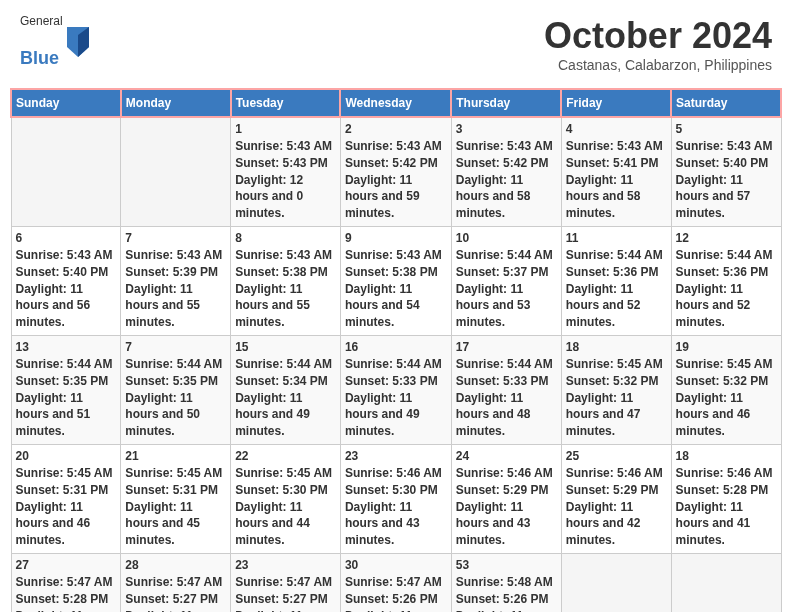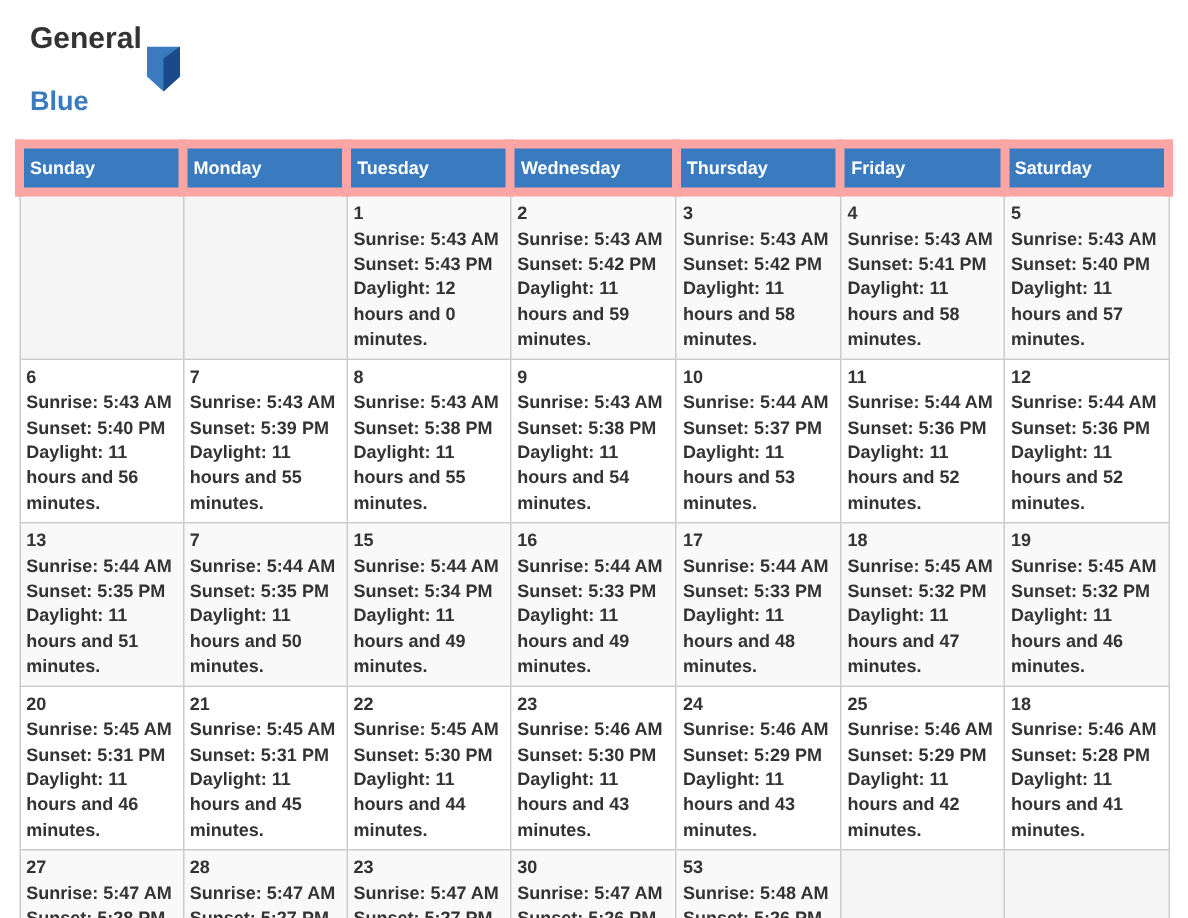"General" span { font-size: 20px -> 12px; font-weight: bold -> normal }
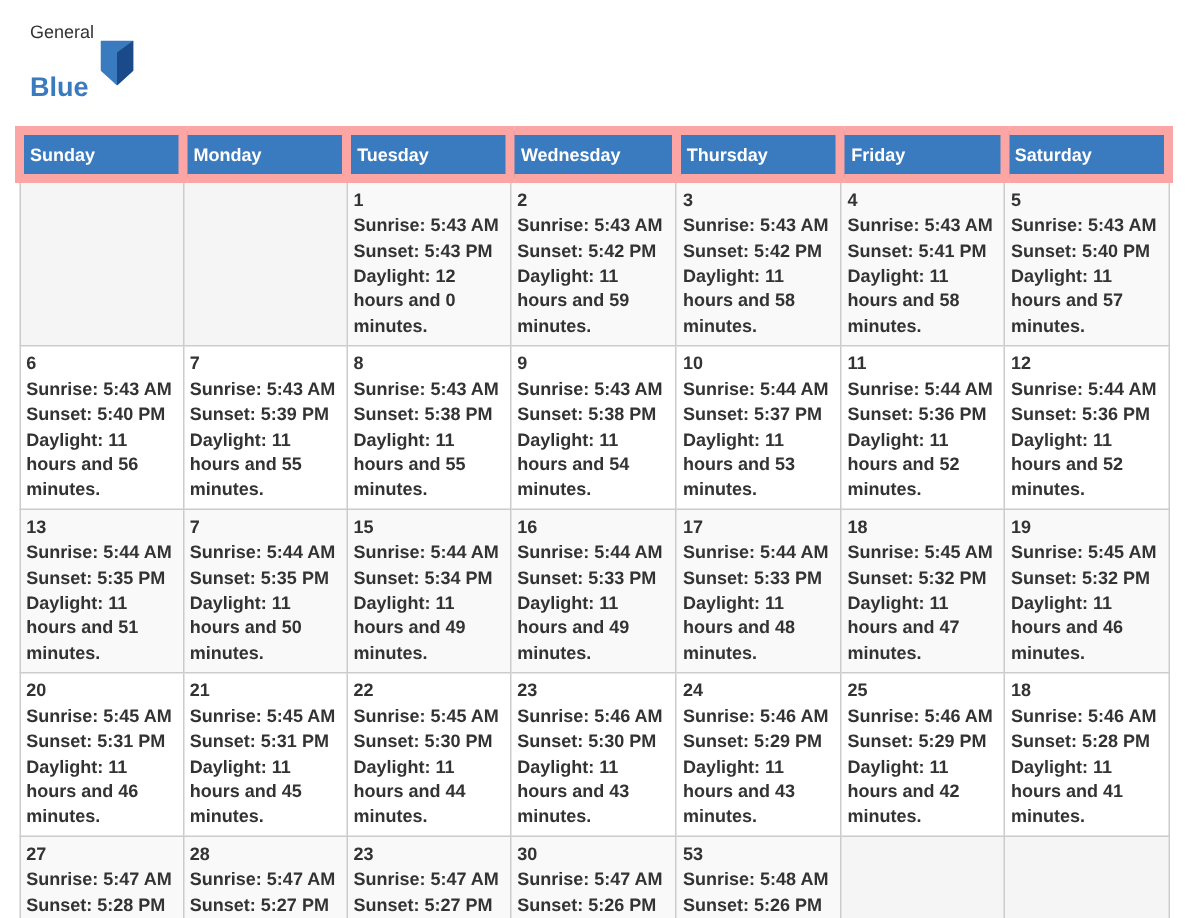"October 2024" div.month-title { html: none -> <div>October 2024</div> }
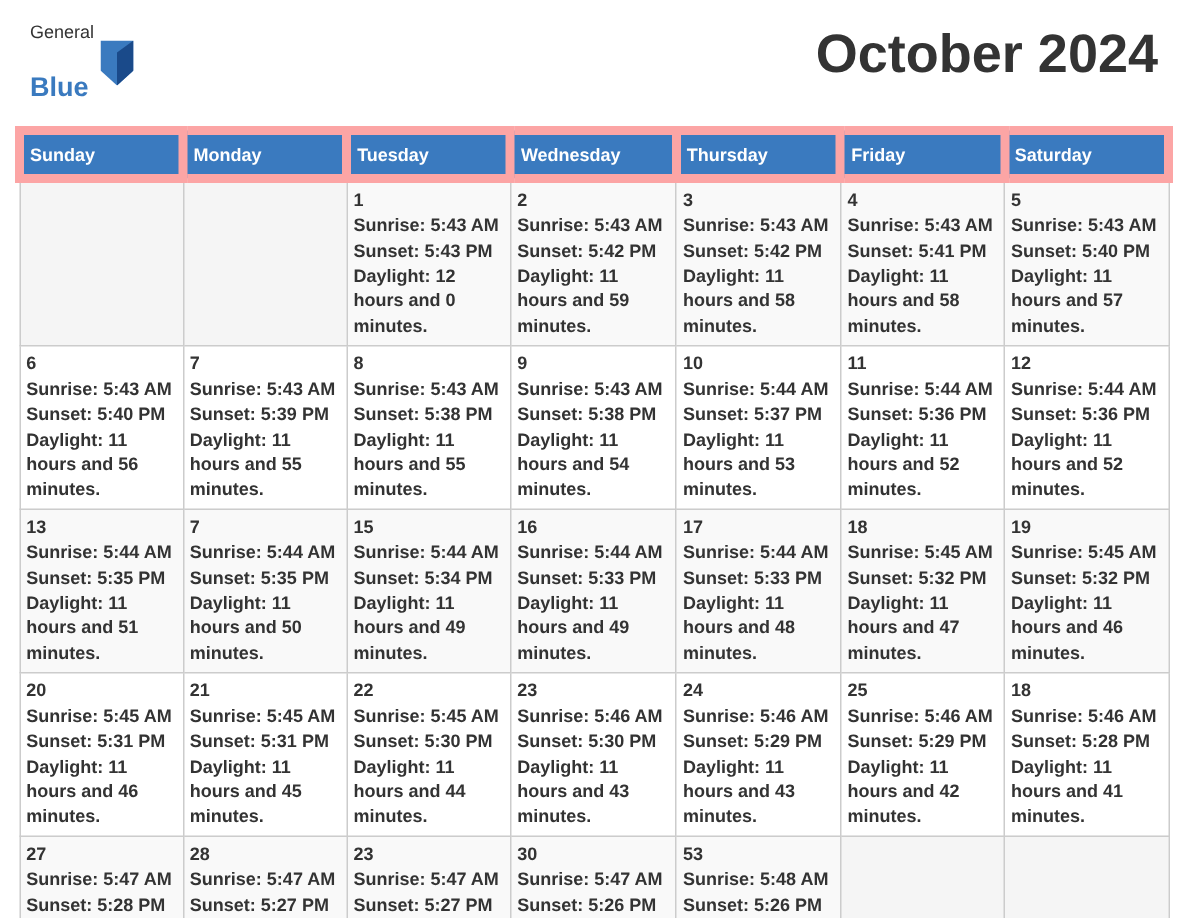"Castanas, Calabarzon, Philippines" div.location-title { html: none -> <div>Castanas, Calabarzon, Philippines</div> }
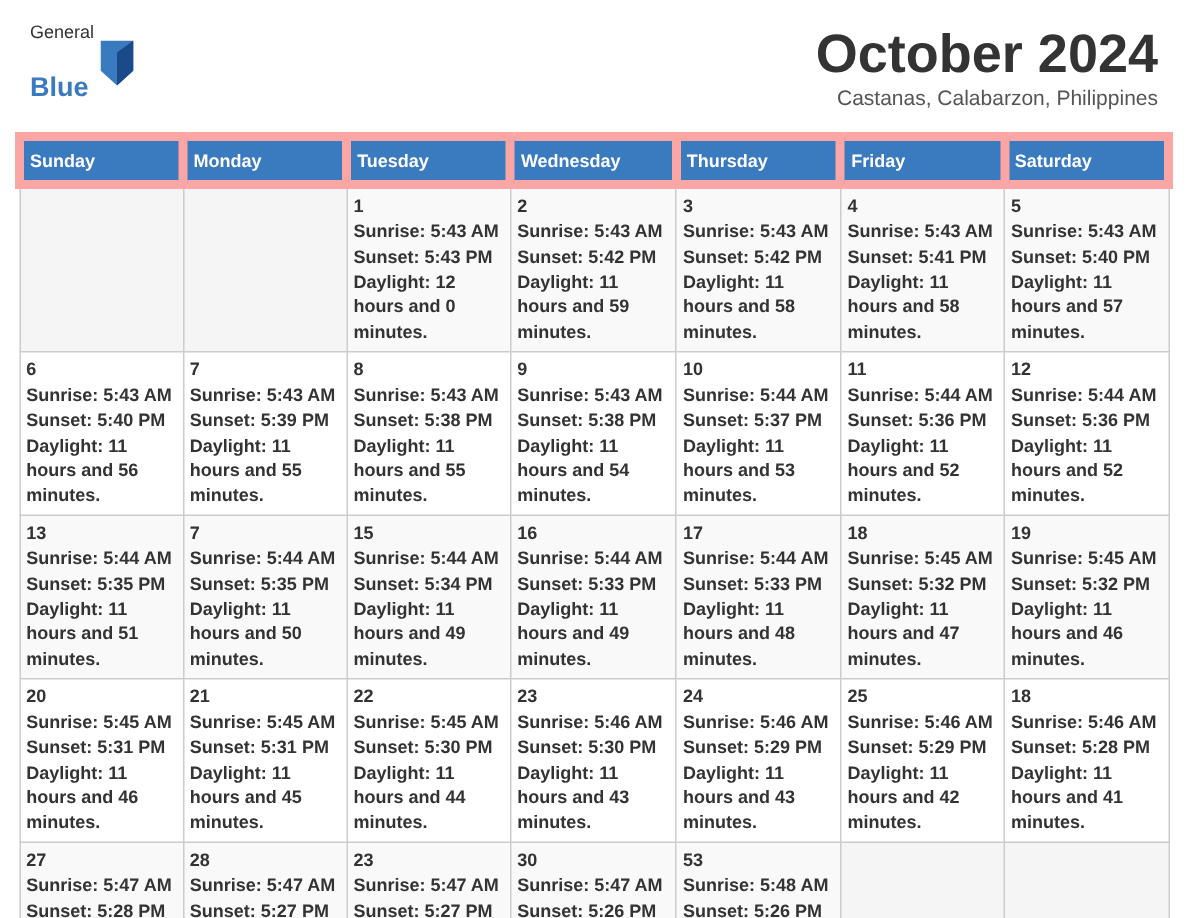"Sunday" .calendar thead tr th { border: 6px solid #fca5a5 -> 2px solid #fca5a5 }
